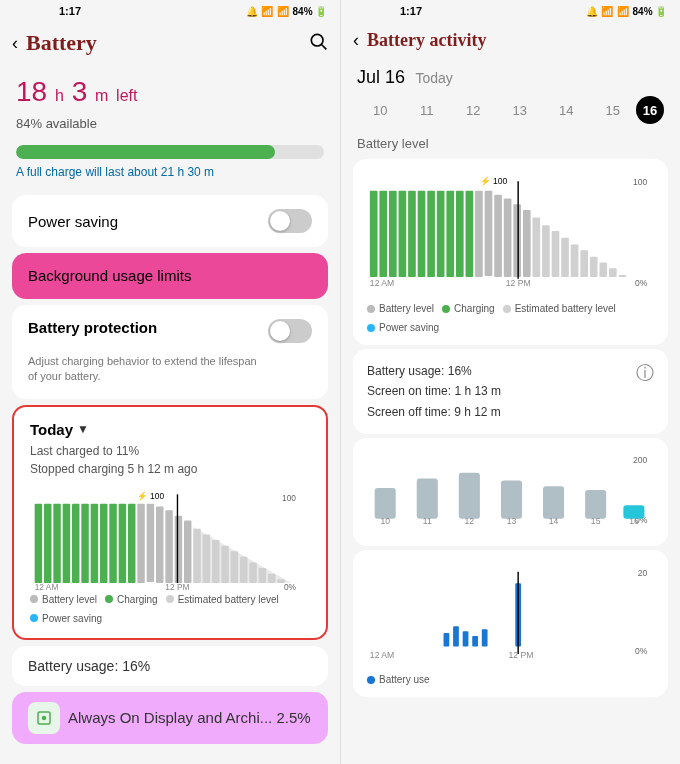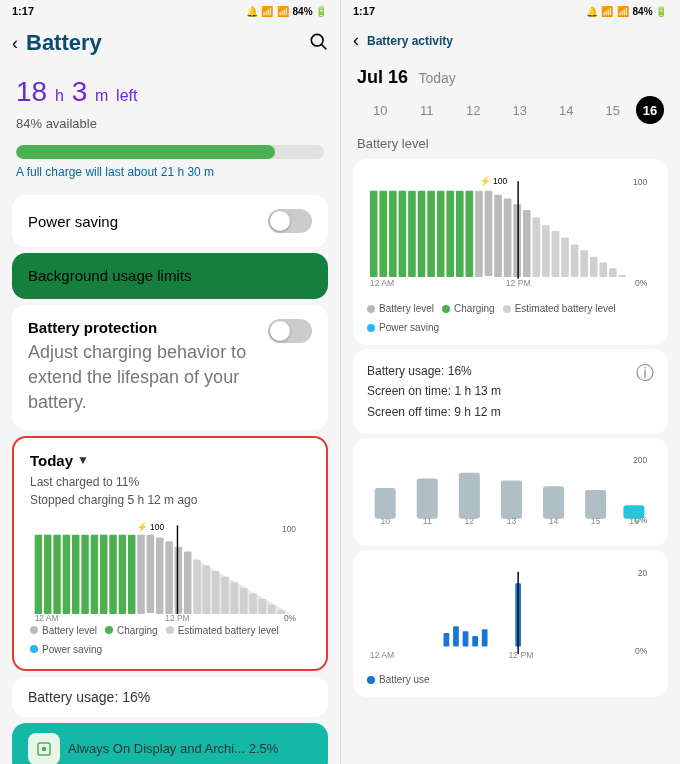"1:17" .status-bar { margin-left: none -> 47px }
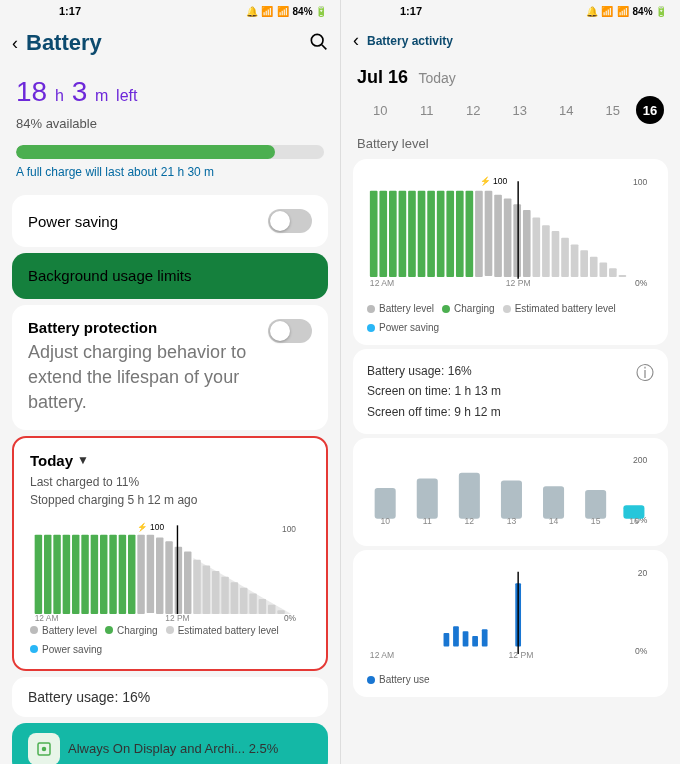"Battery" .header-title { color: #0c4a6e -> #7f1d1d; font-family: none -> Liberation Serif, serif }
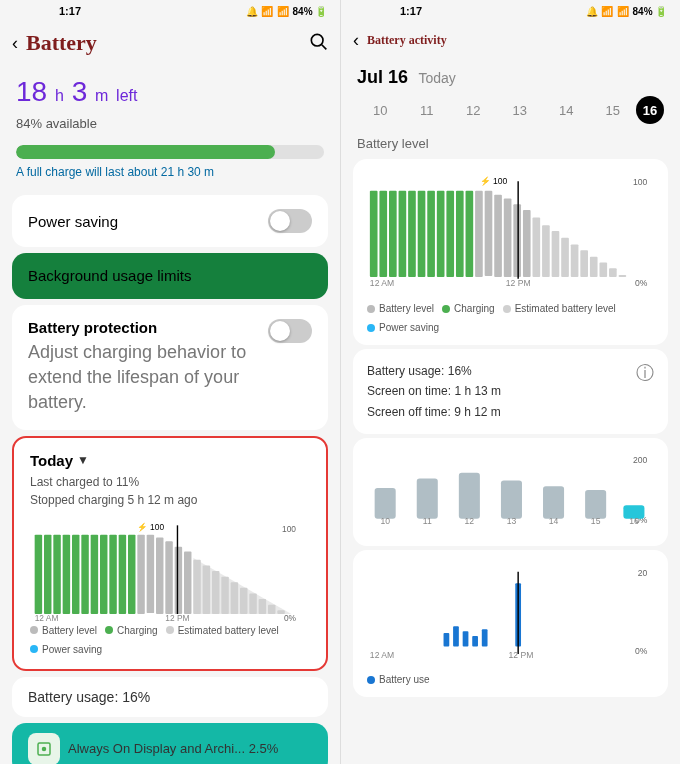"Battery activity" span.header-title { font-size: 12px -> 18px }
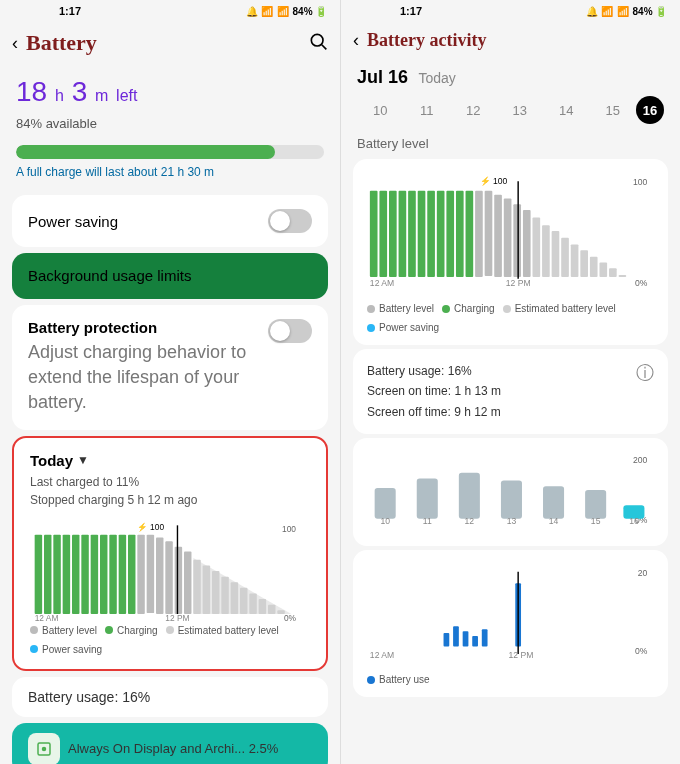"18 h 3 m left" .battery-time-main { color: #6d28d9 -> #be185d }
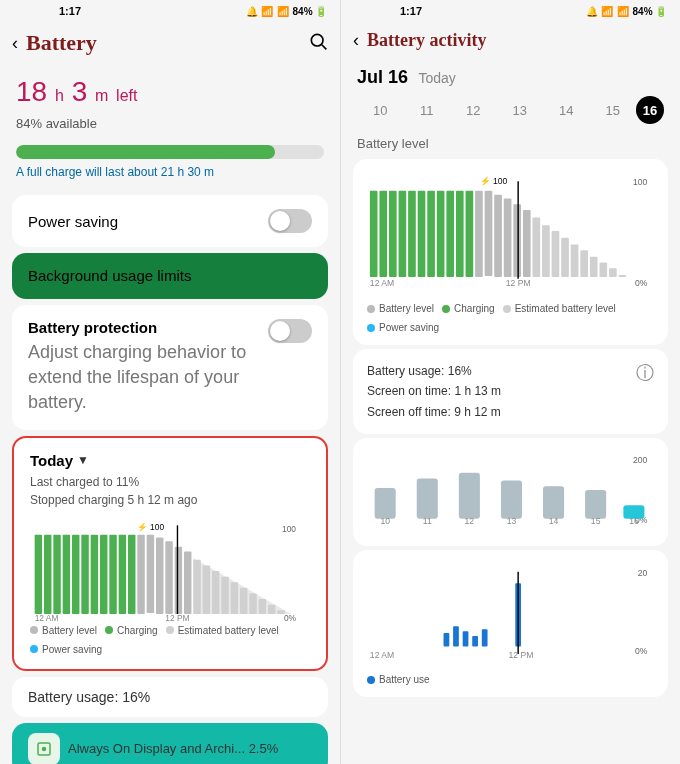"Jul 16" span { font-weight: 700 -> 400 }
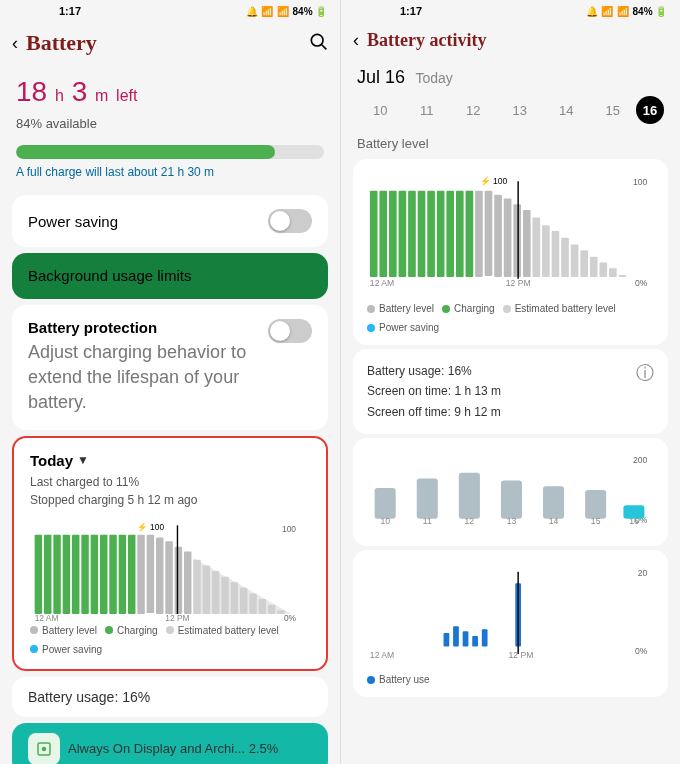"Background usage limits" .bg-usage-card { background: #15803d -> #ec4899 }
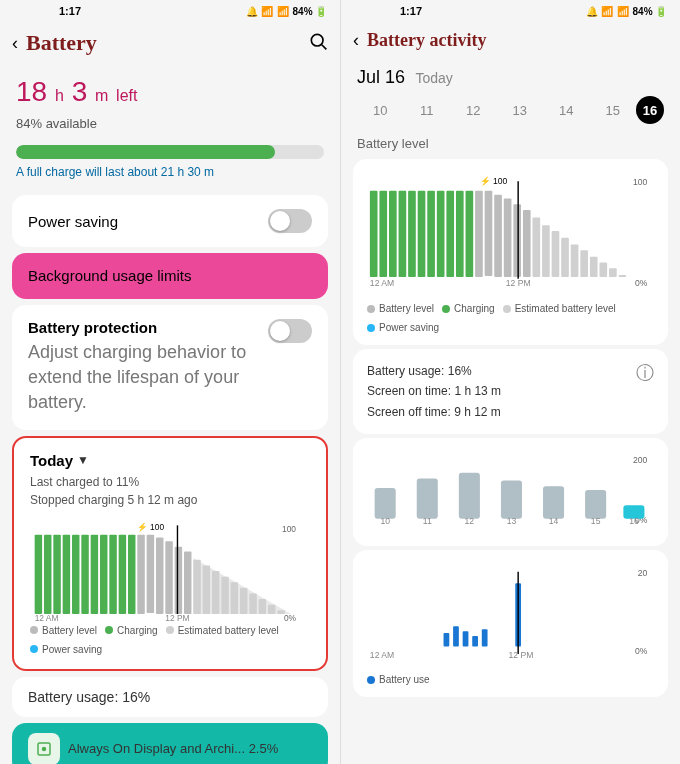"Adjust charging behavior to extend" .protection-desc { font-size: 18px -> 11px; margin-top: 4px -> 18px }
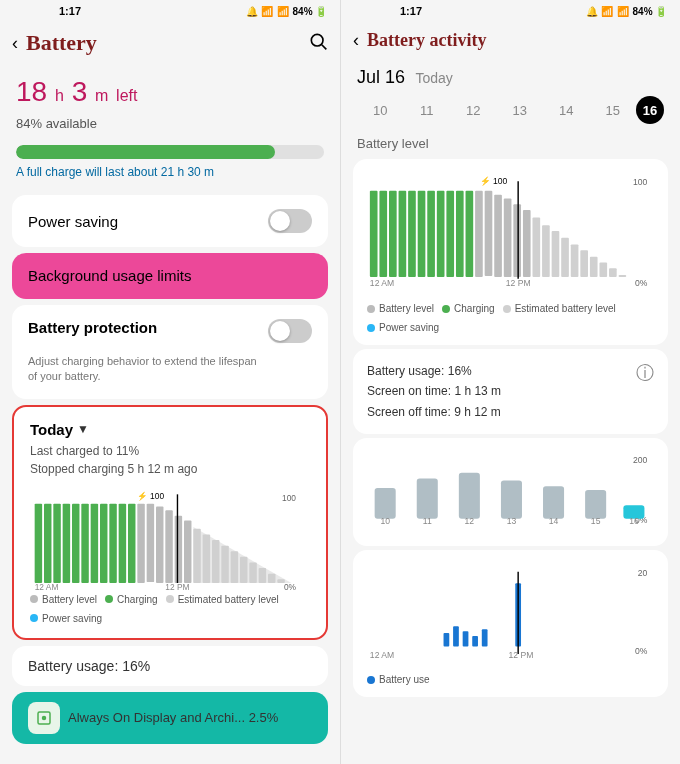"Always On Display and Archi..." div { background: #14b8a6 -> #f0abfc; font-size: 13px -> 15px }
